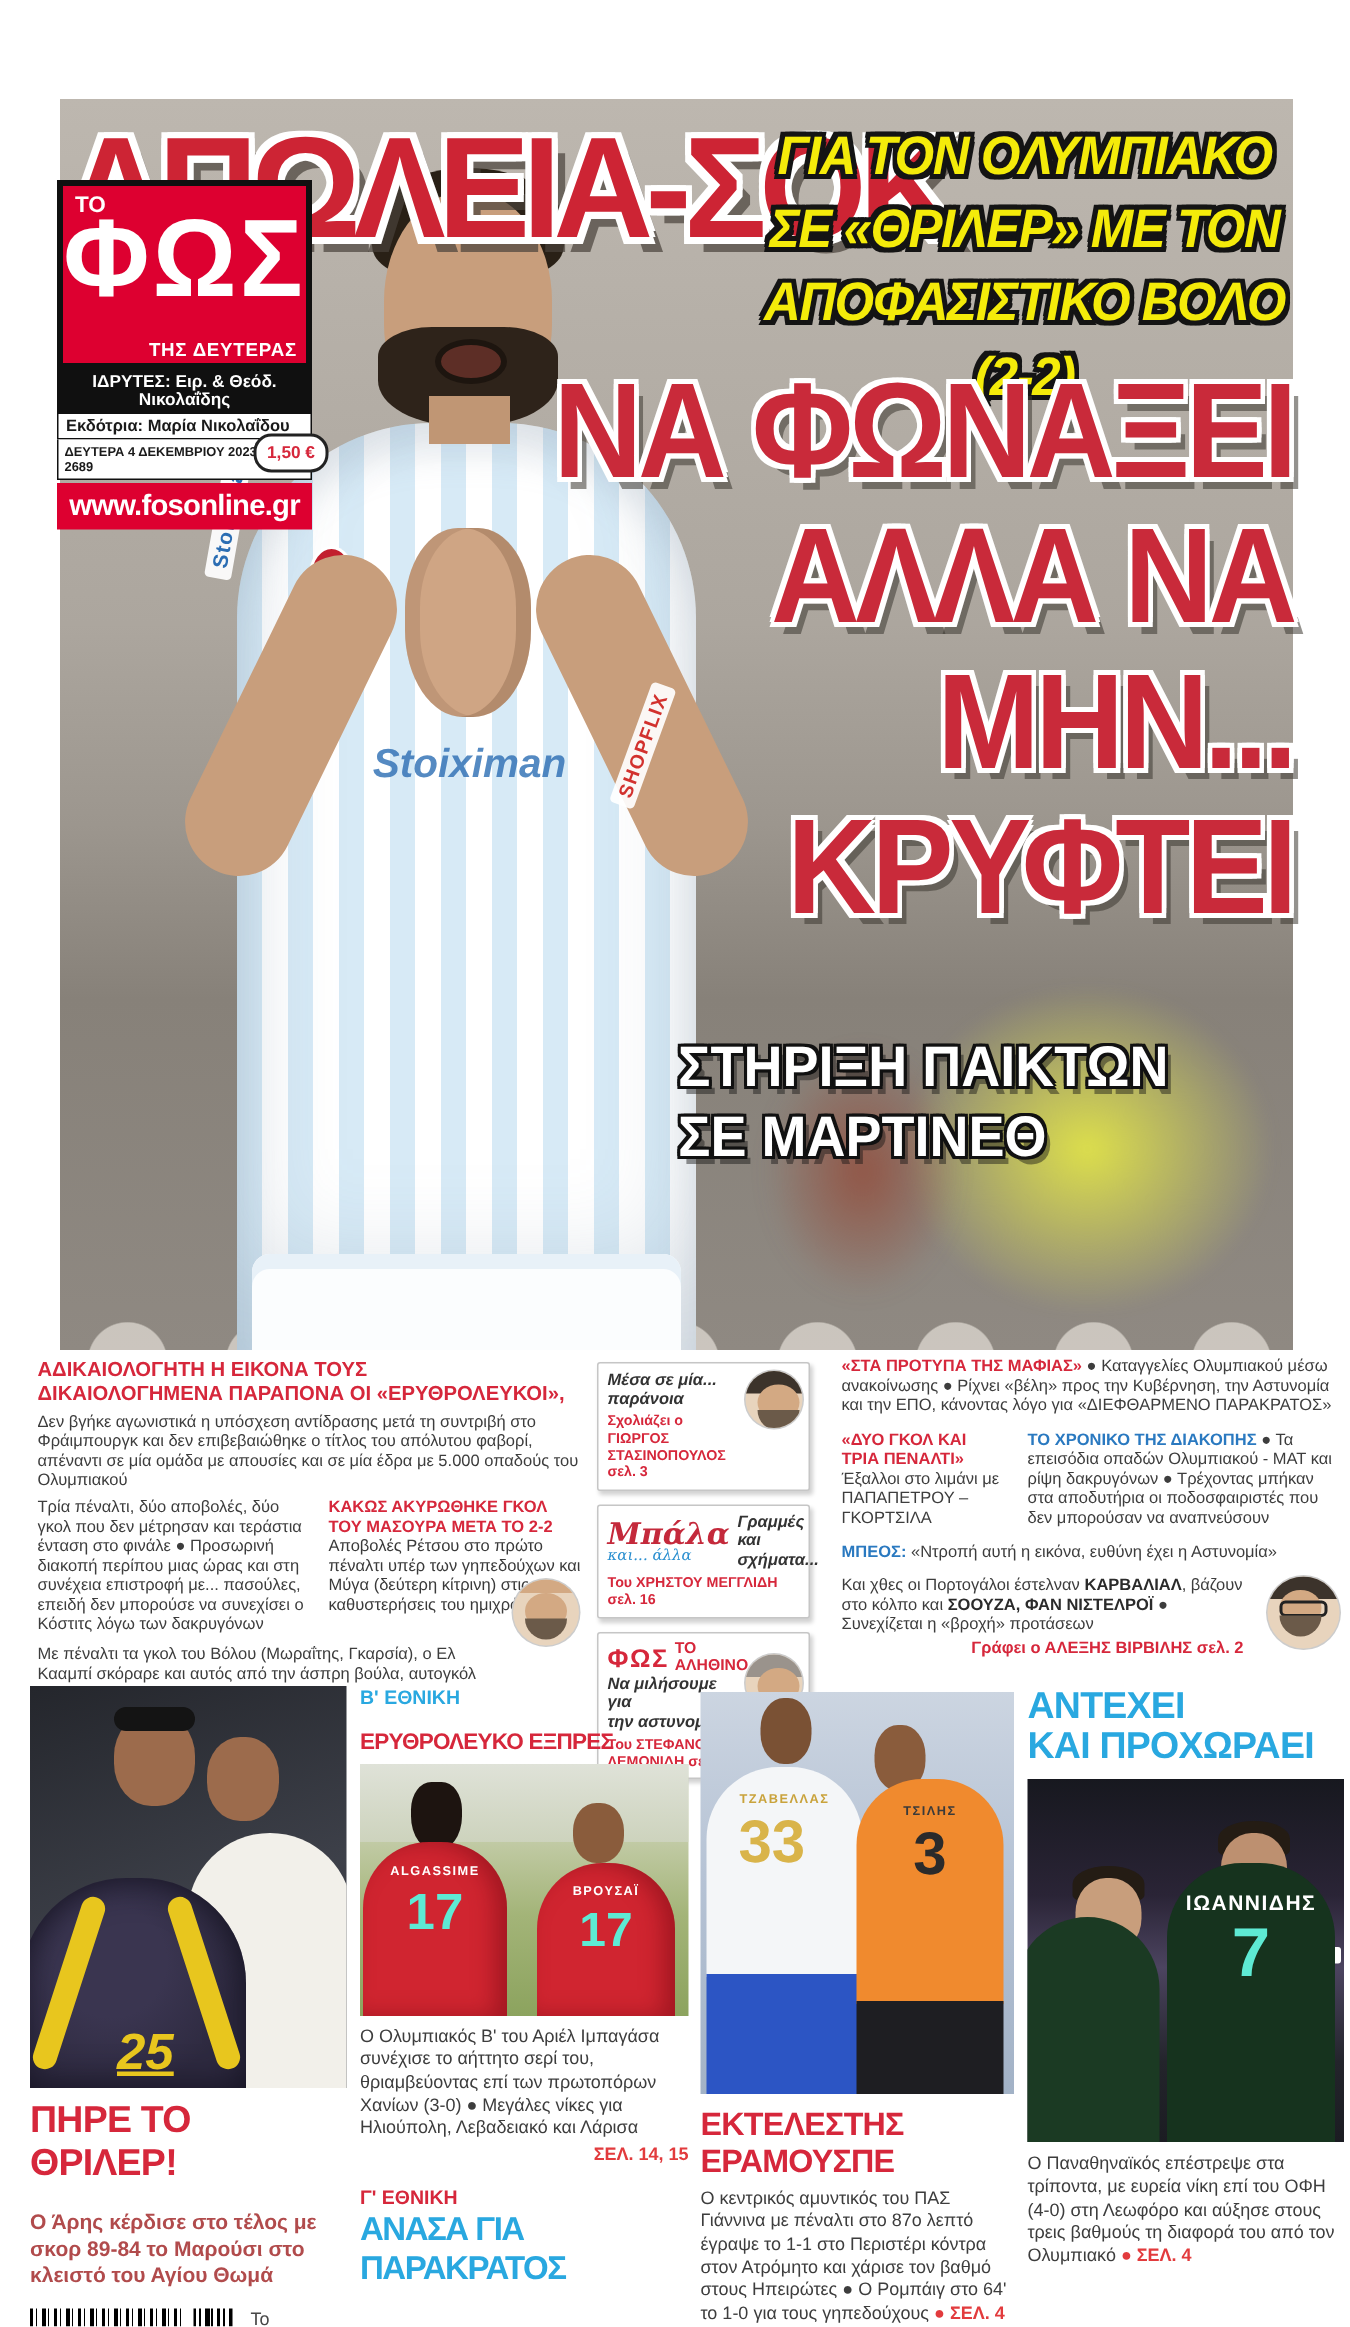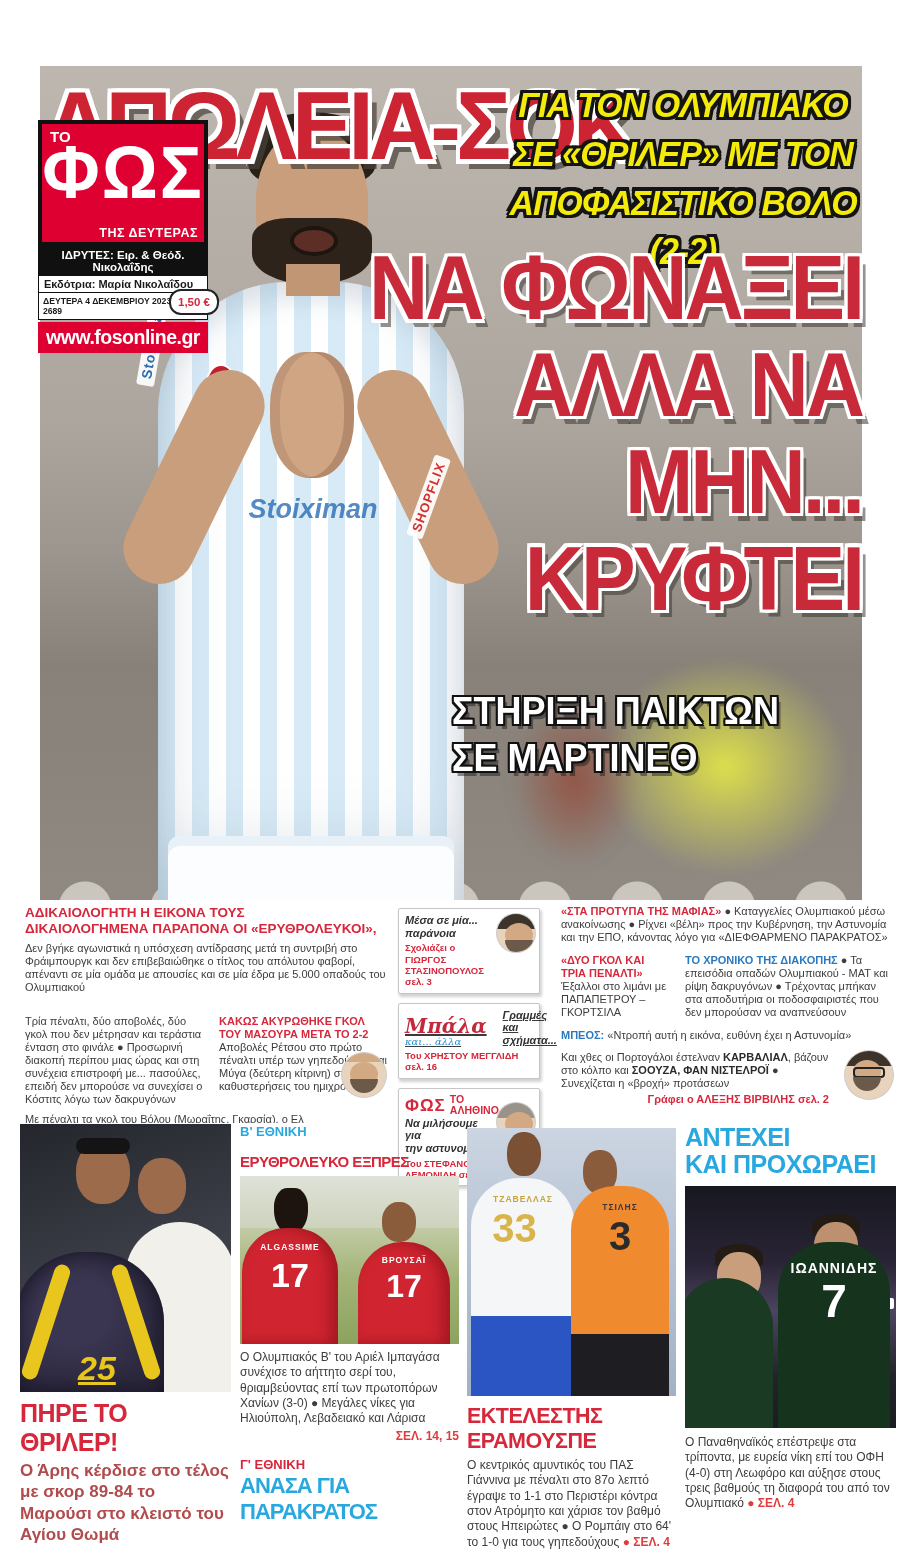"Τρία πέναλτι, δύο αποβολές, δύο" .colA .rowx { margin-top: 21px -> 5px }
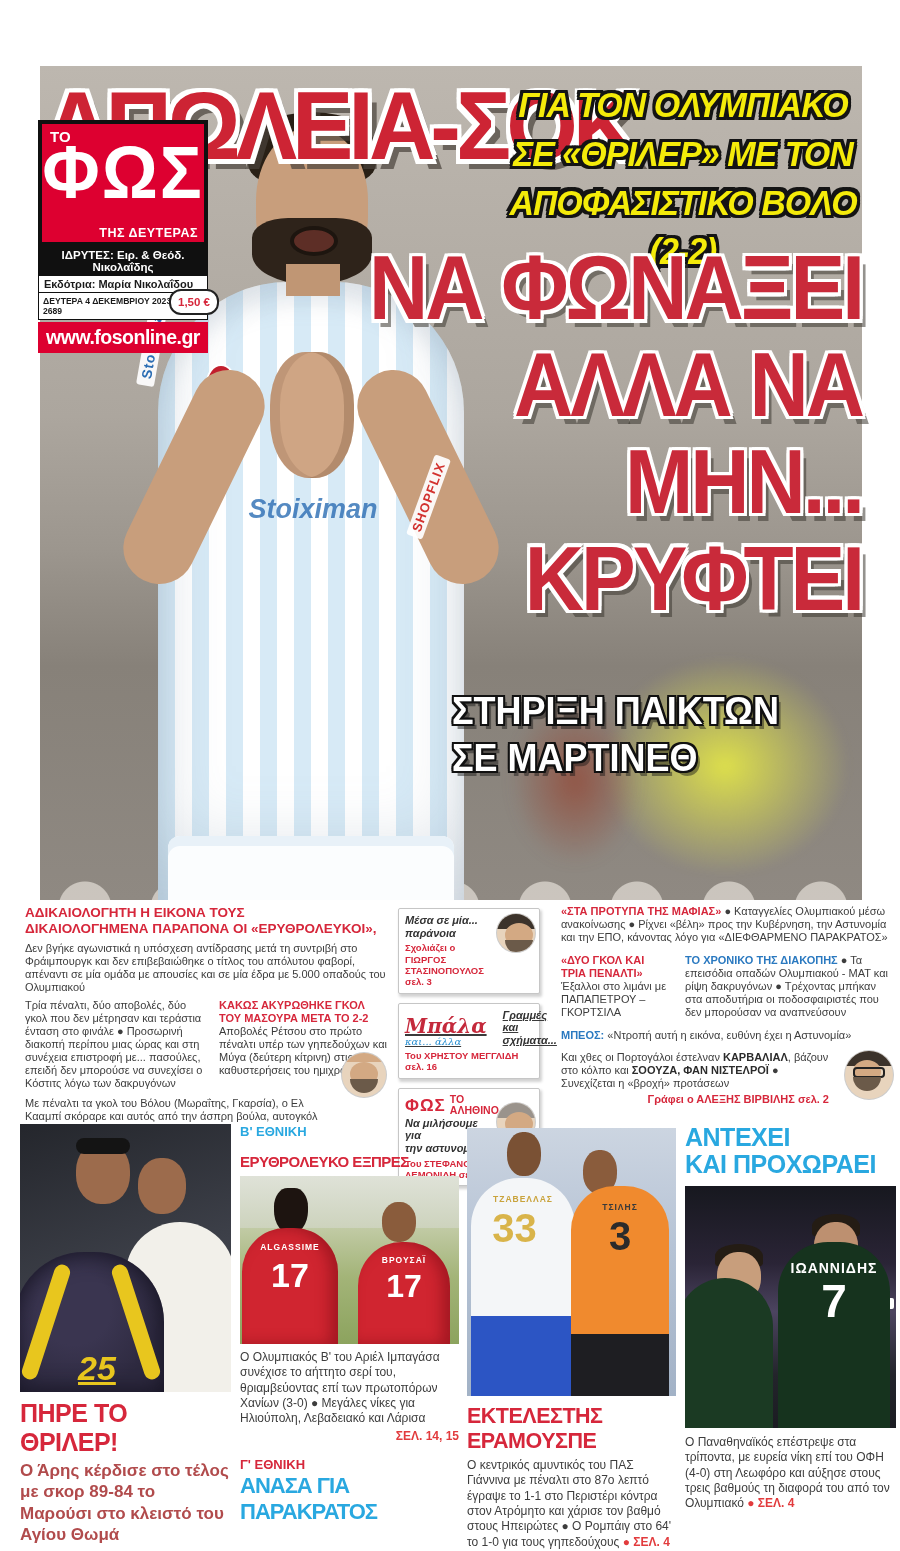"Μπάλα" div { align-items: flex-end -> center; gap: 16px -> 5px; text-decoration: underline -> none }
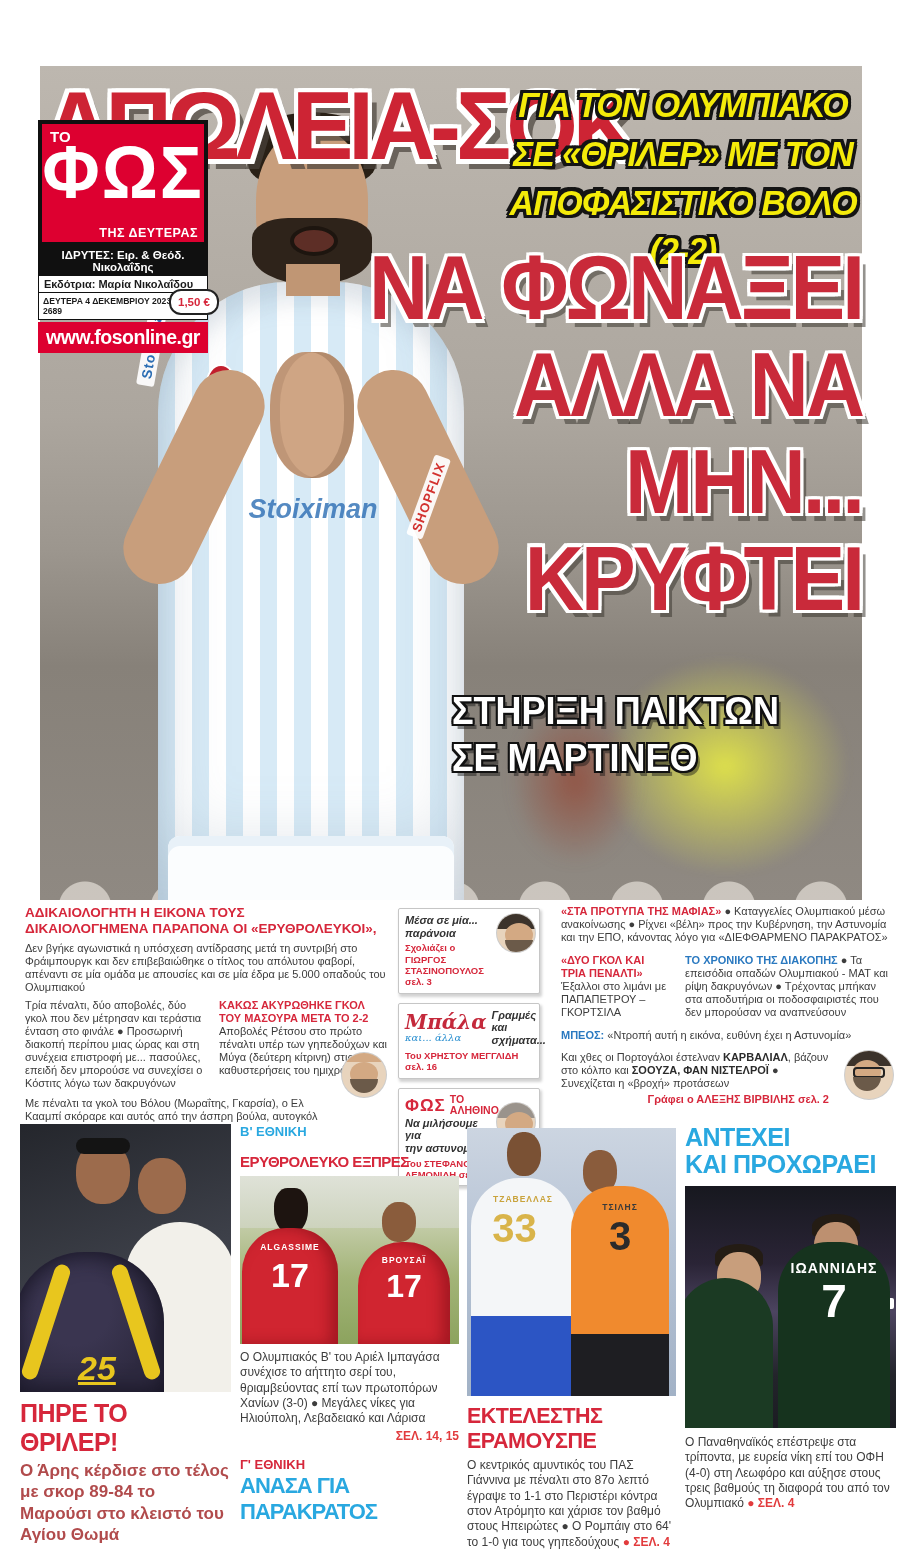"17" .jnum { color: #ffffff -> #5eead4 }
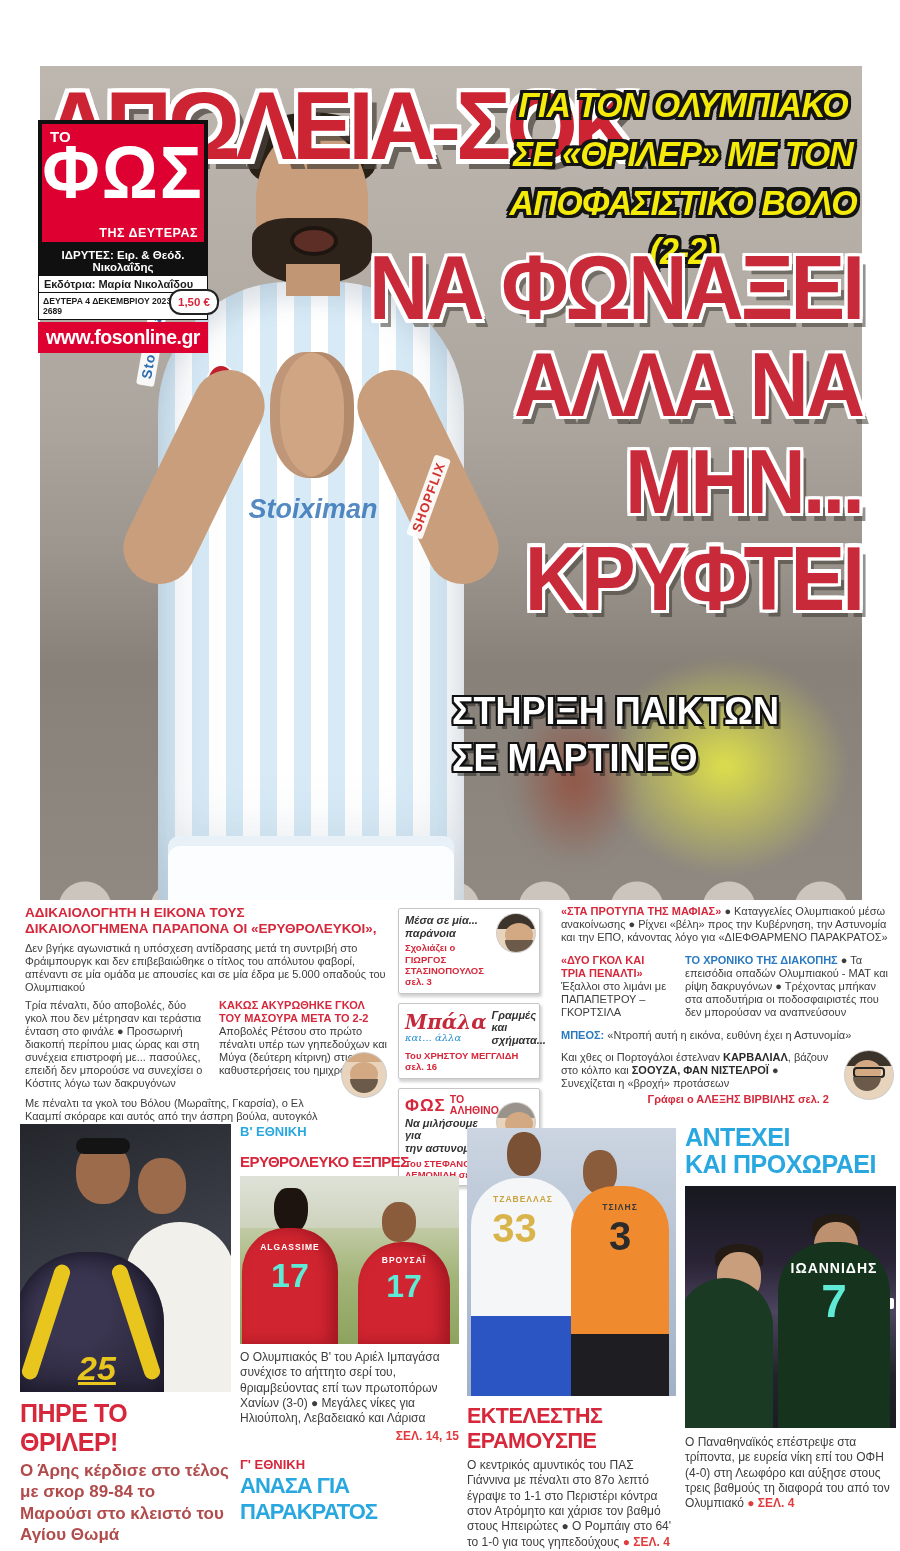"Ο Άρης κέρδισε στο τέλος" .b1 { font-size: 17px -> 14px; margin-top: 3px -> 16px }
